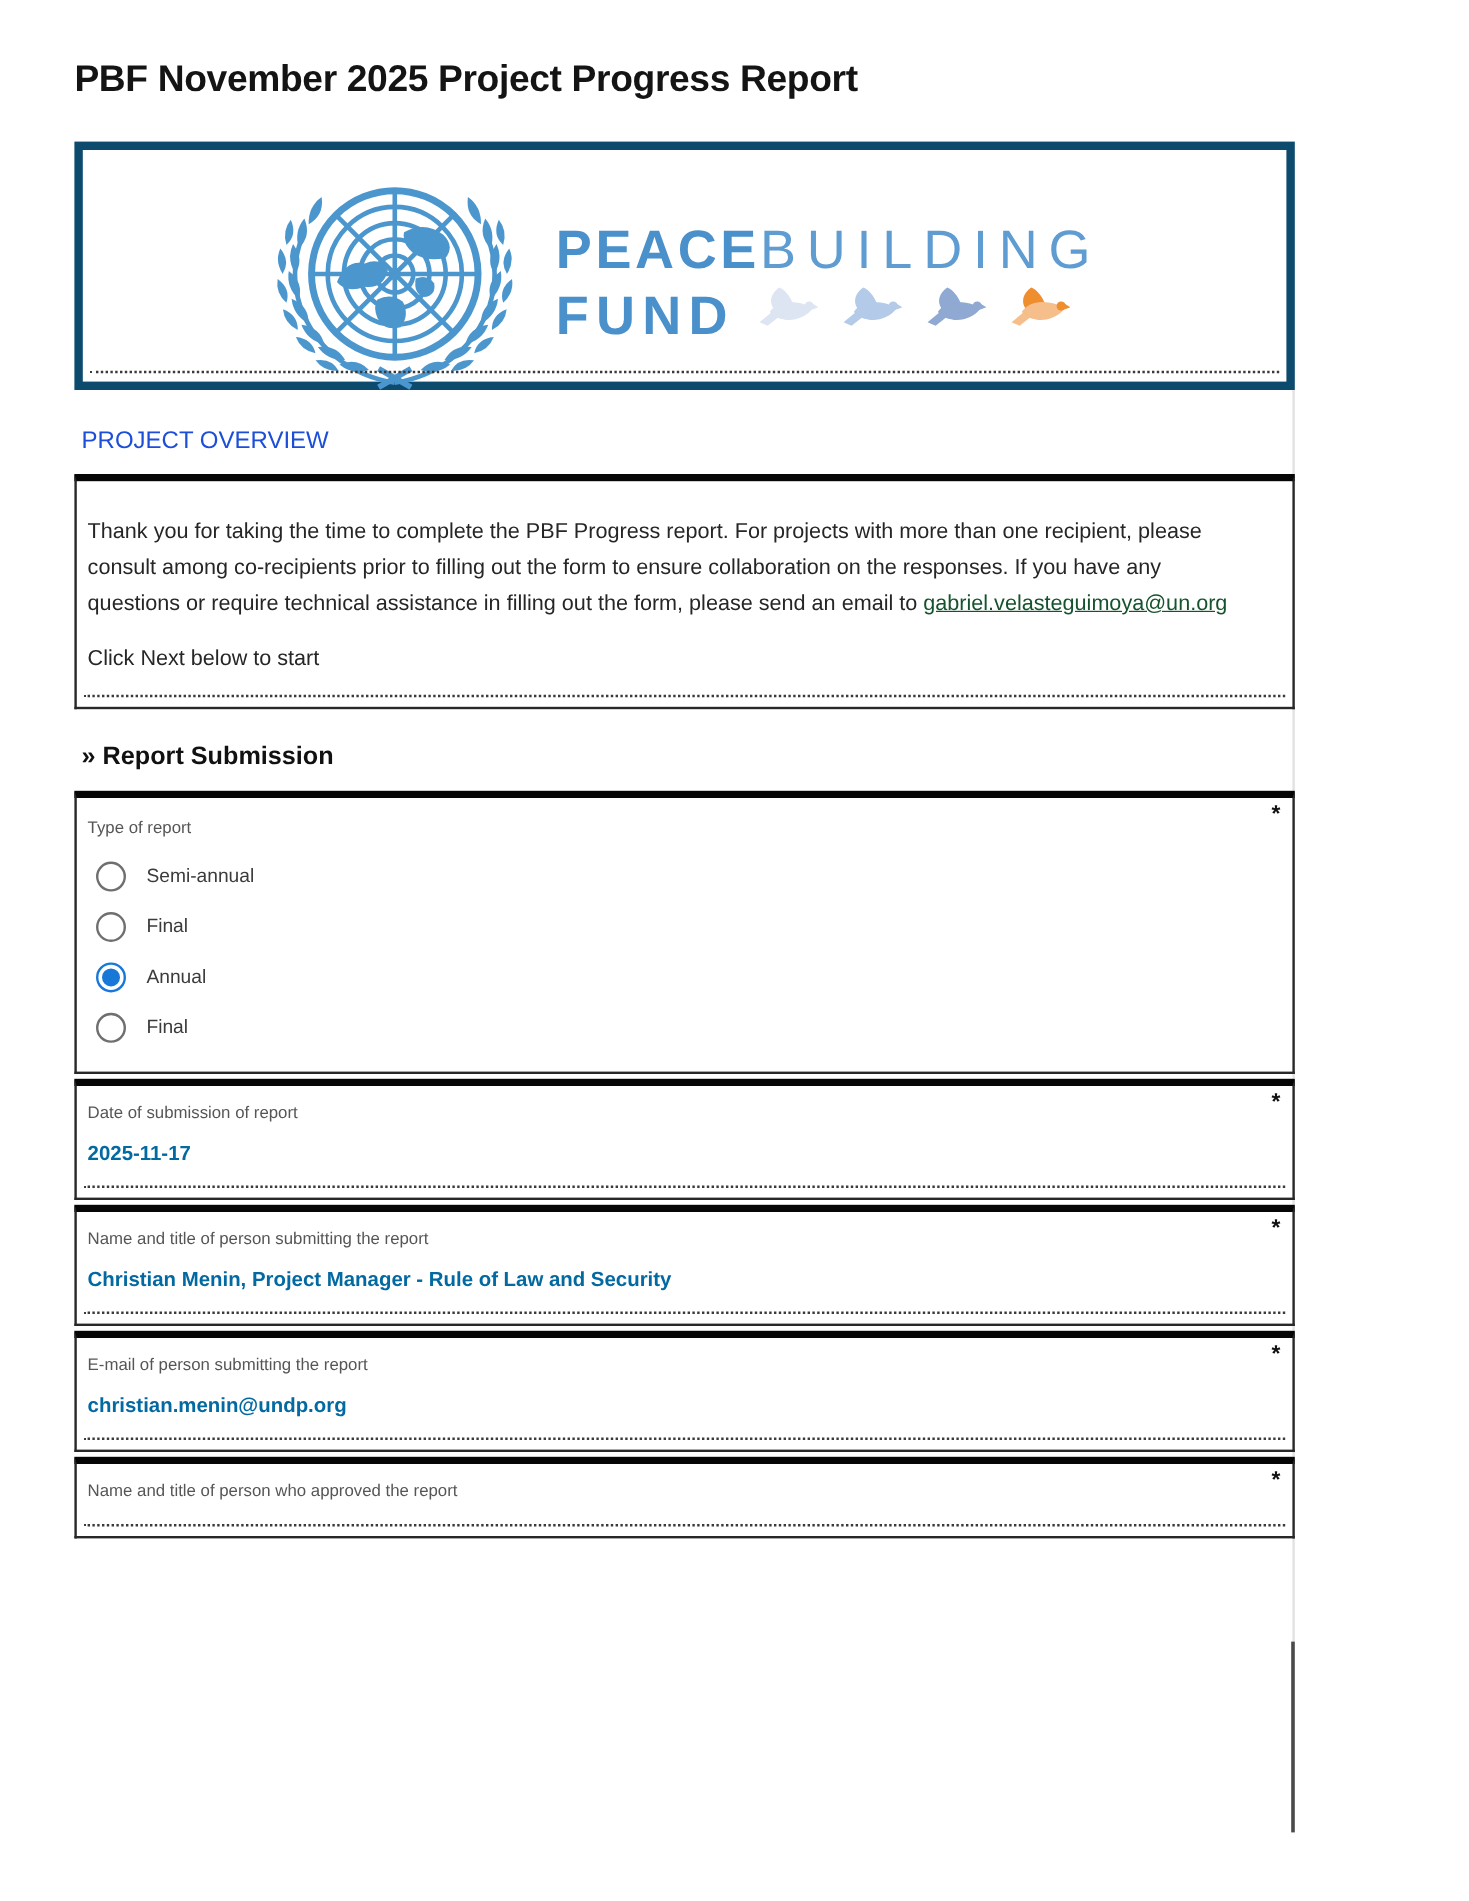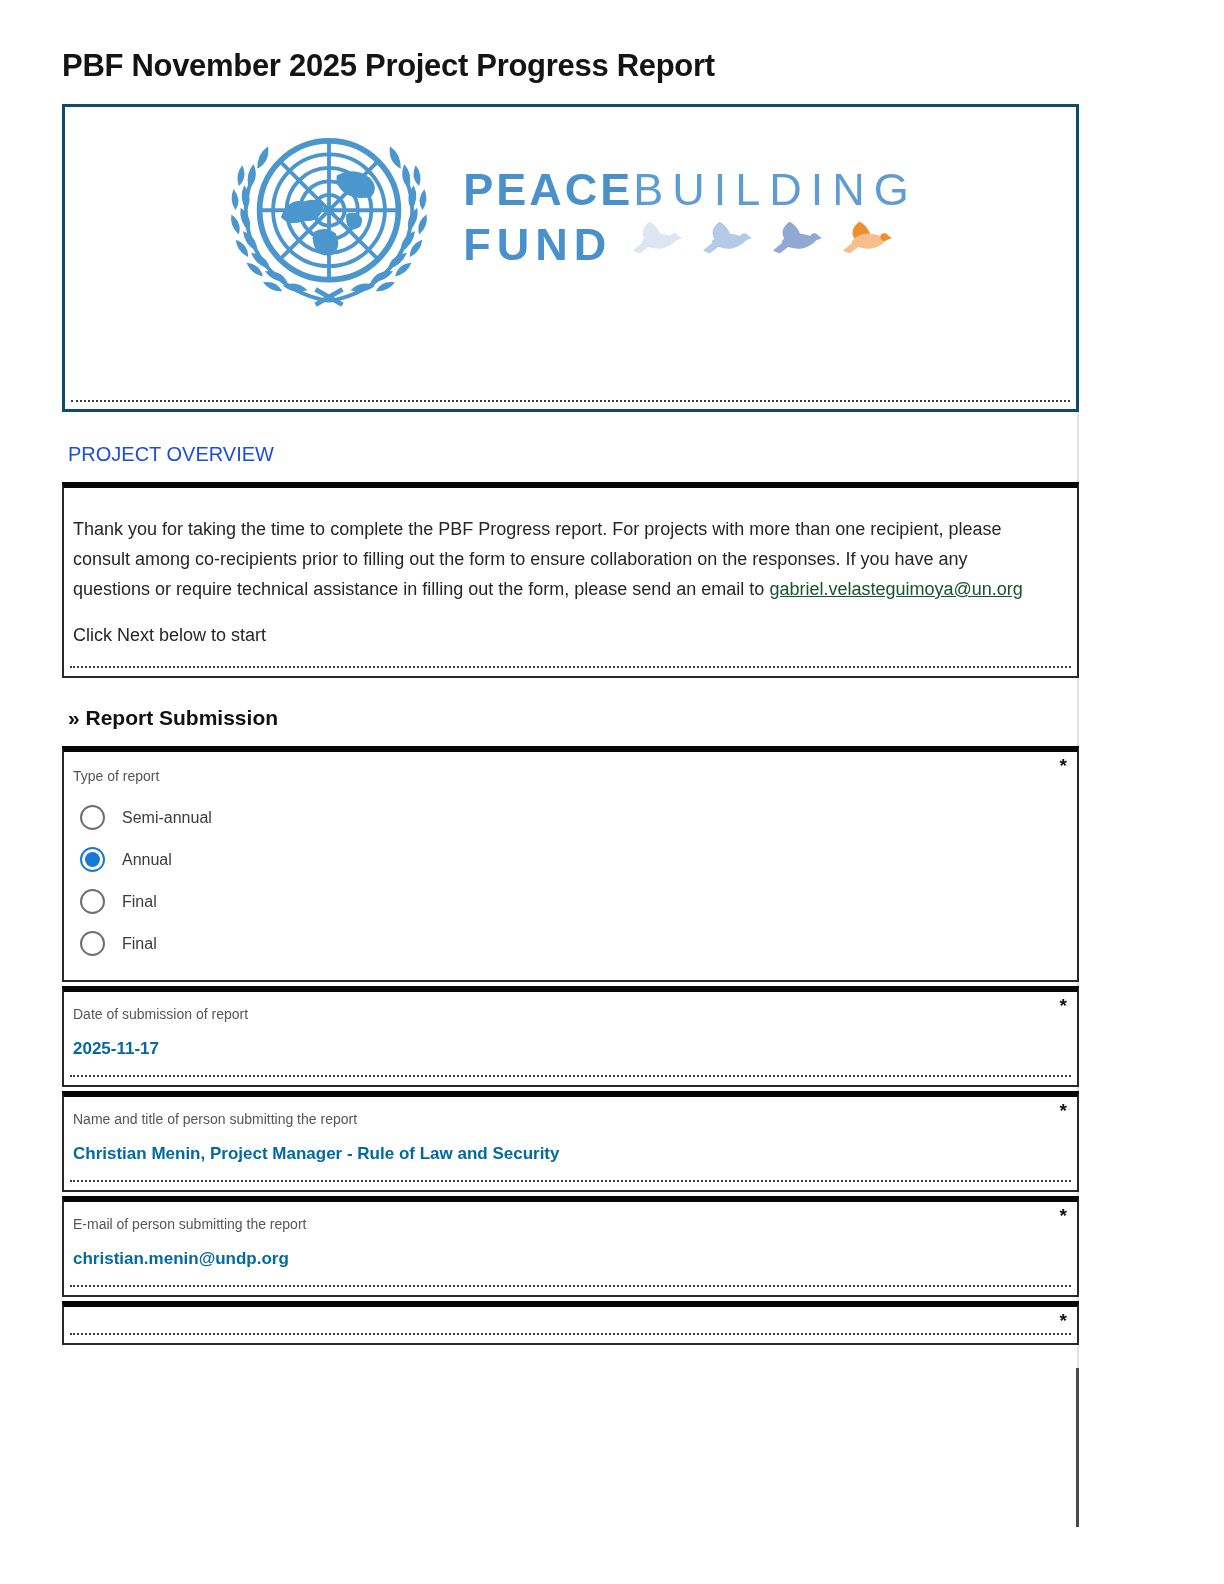"PEACEBUILDING" .logo-box { border: 3px solid #0c4a6e -> 7px solid #0c4a6e; height: 308px -> 207px; margin-top: 20px -> 34px }
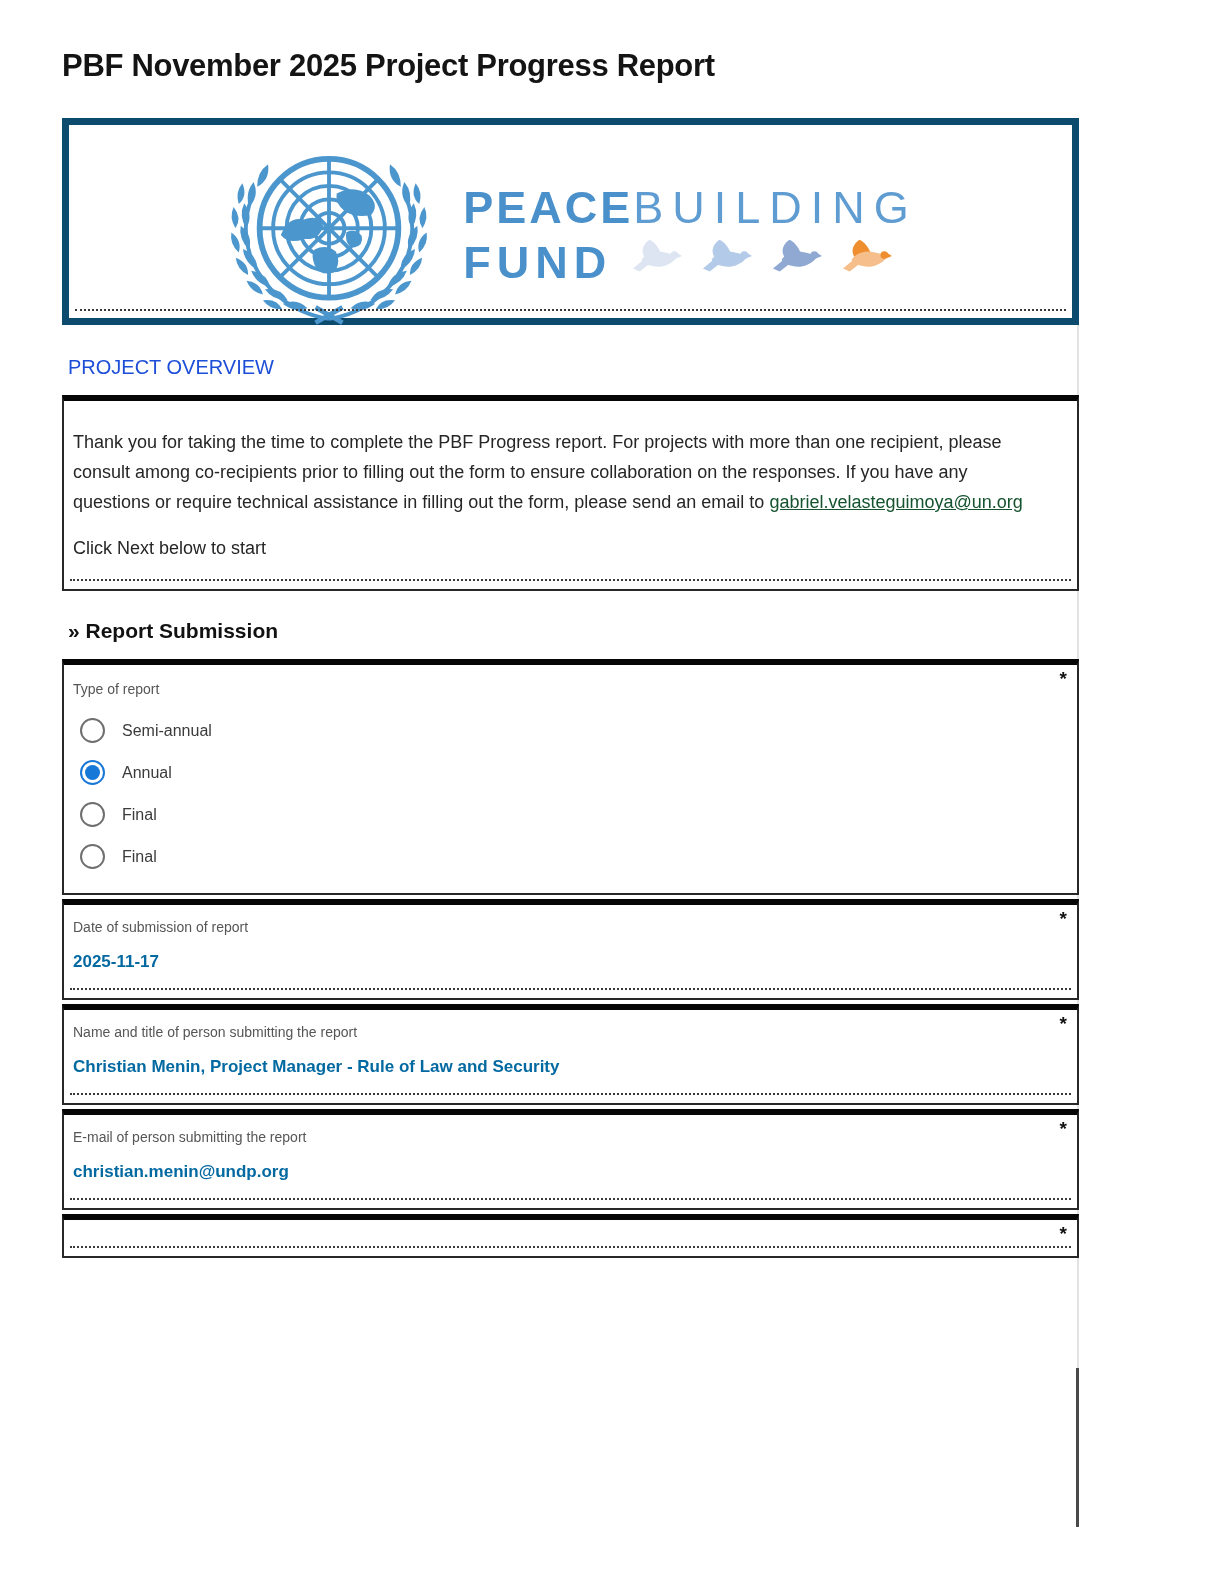"Annual" div.radio-row { order: before "Final" -> after "Final" }
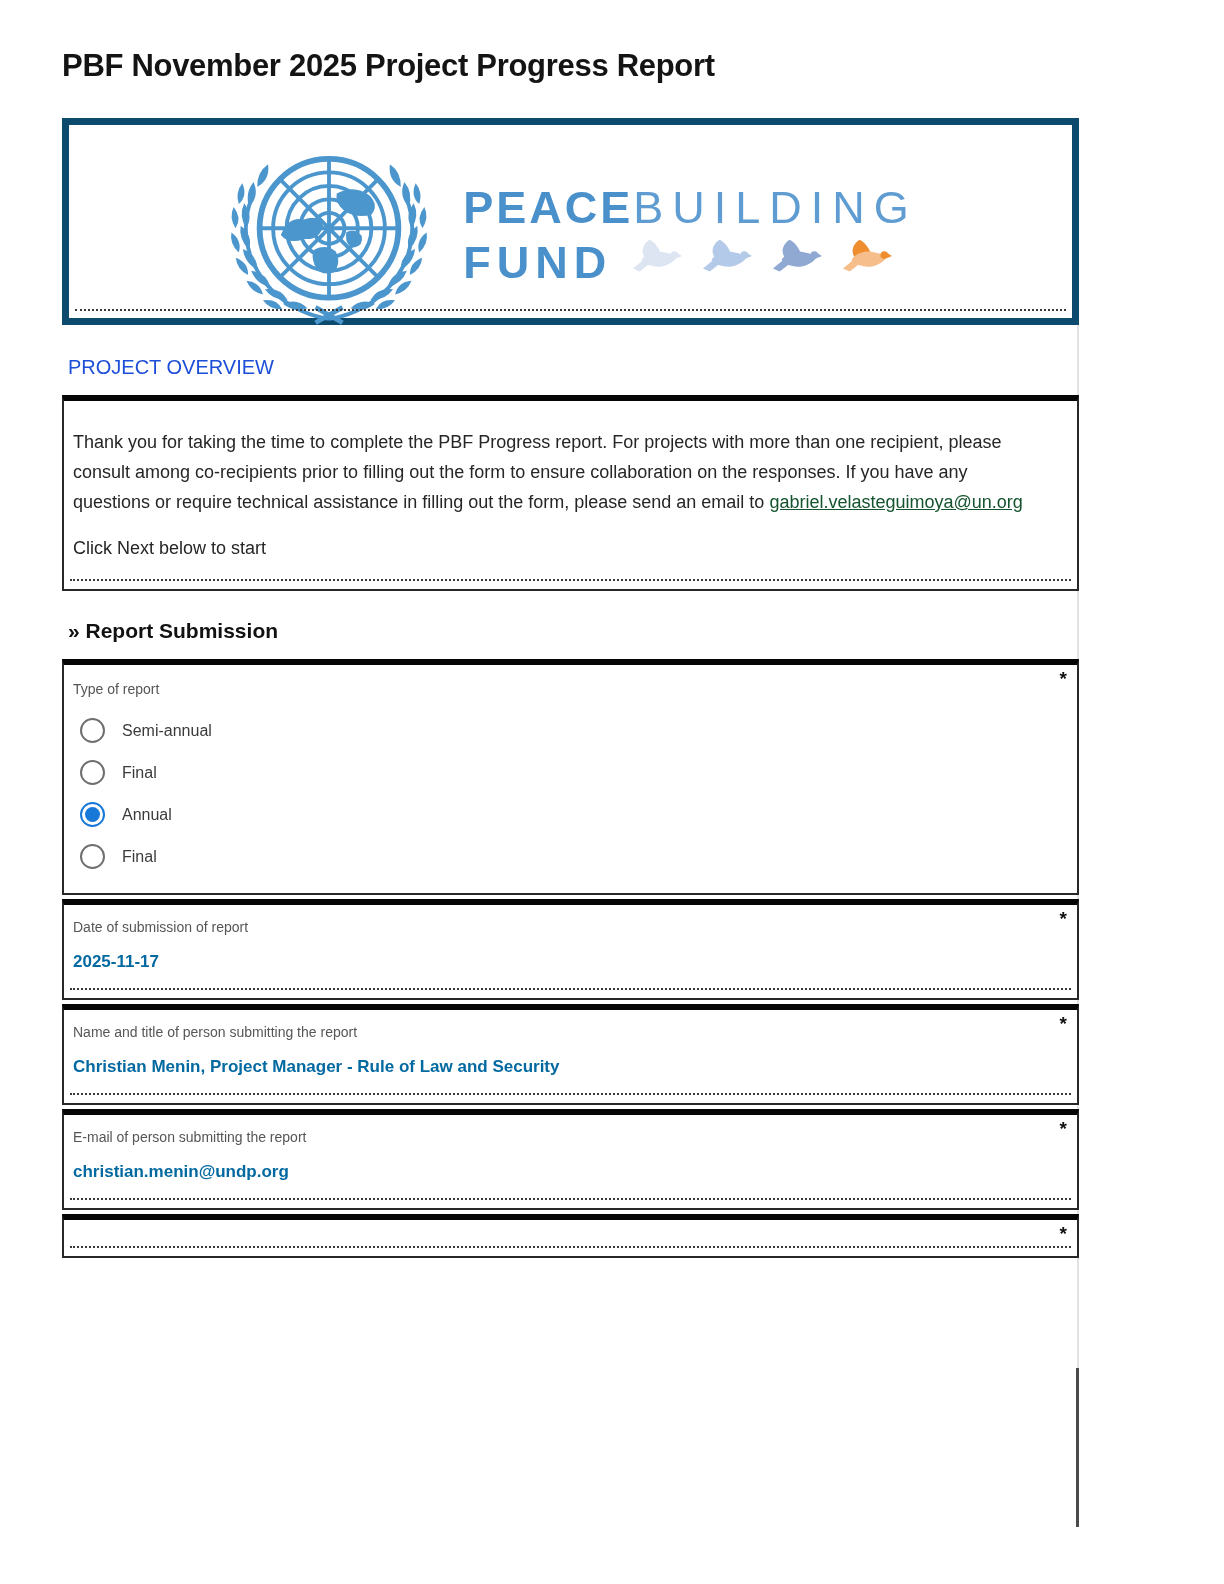"Name and title of person who" div.field-label { html: none -> <div>Name and title of person who approved the report</div> }
